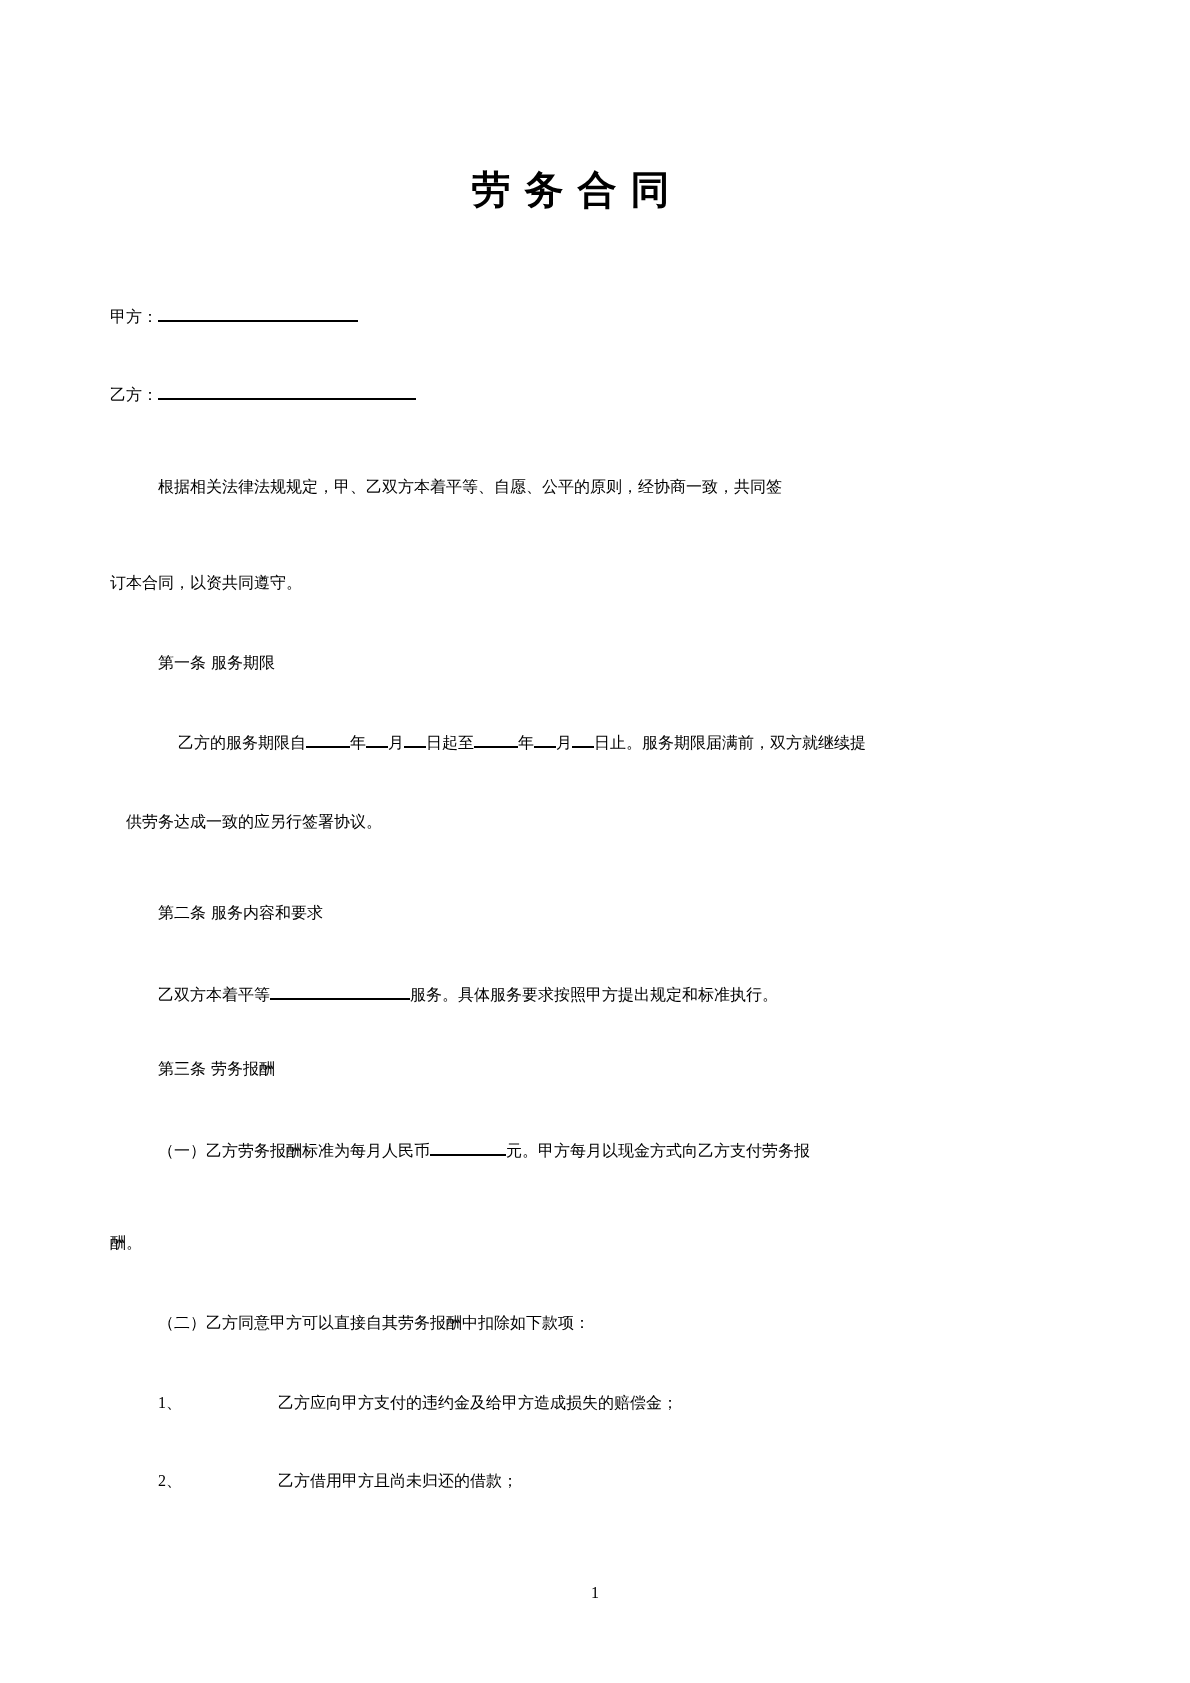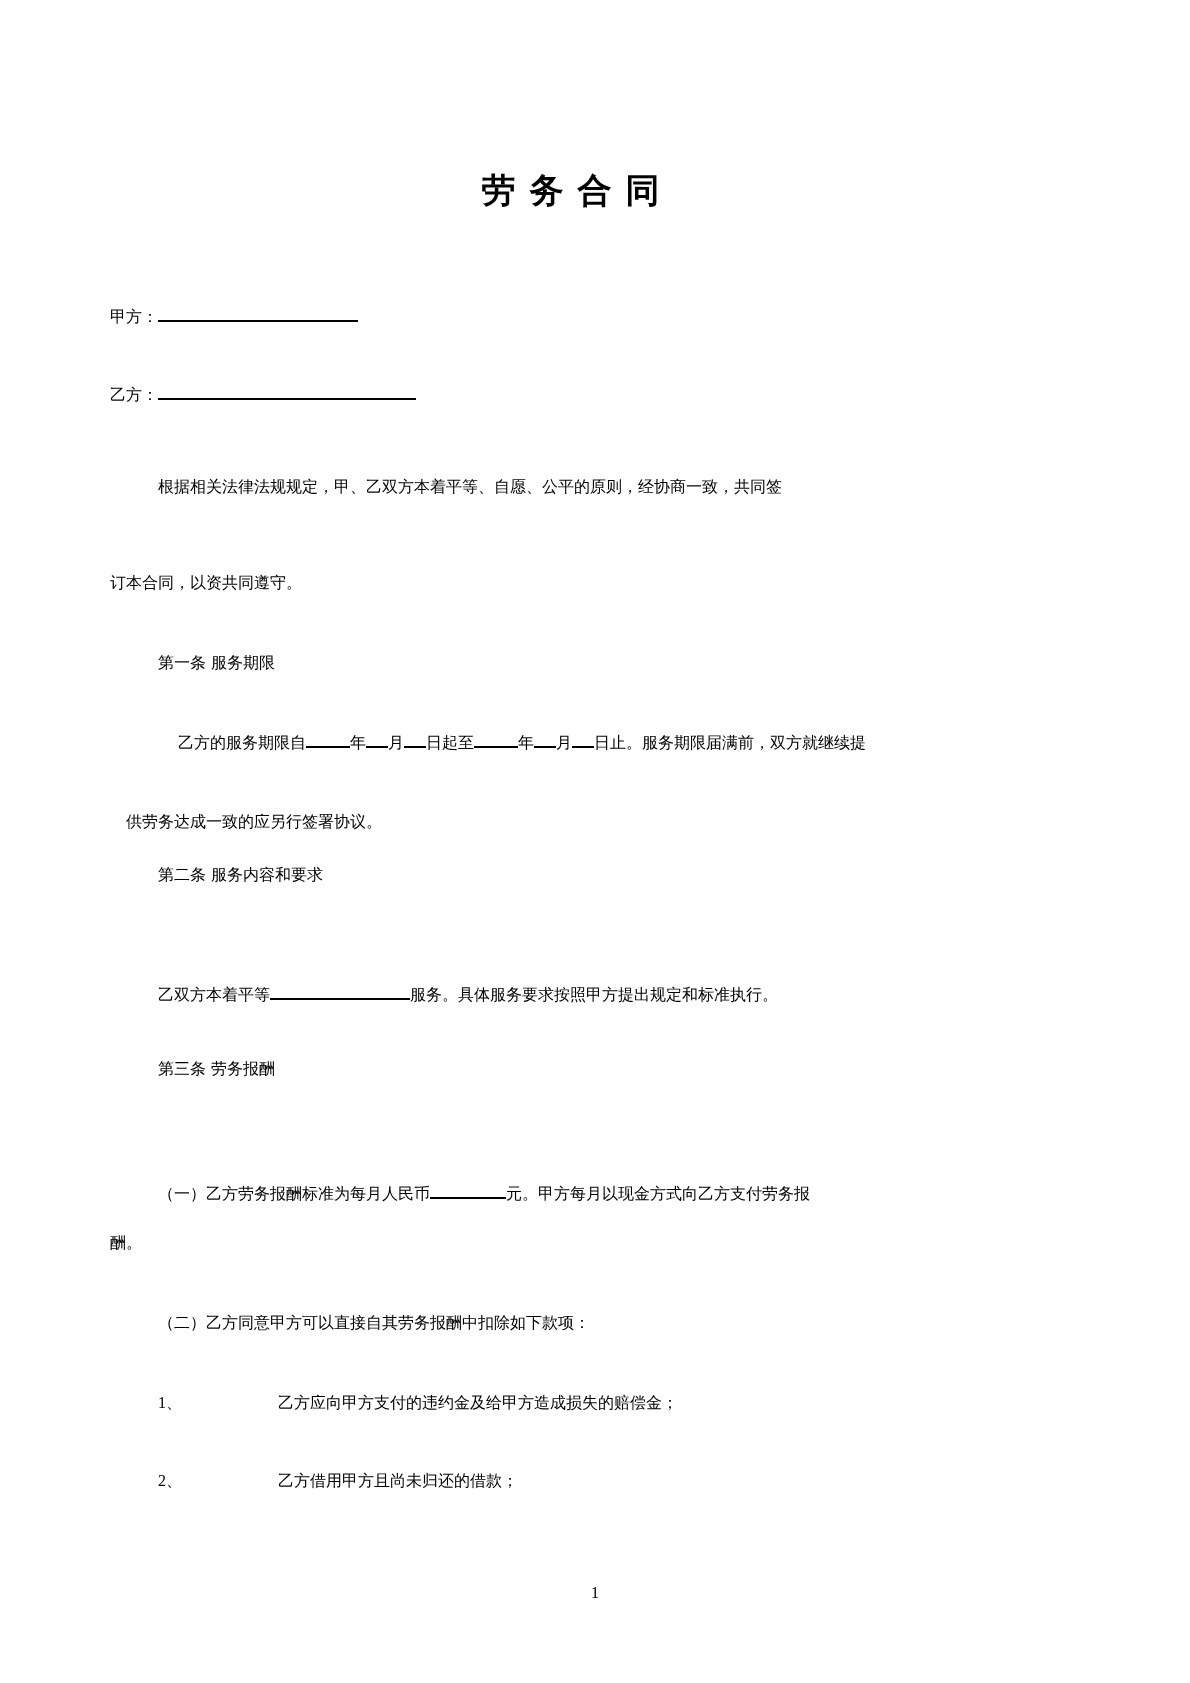"劳务合同" .title { font-size: 34px -> 39px }
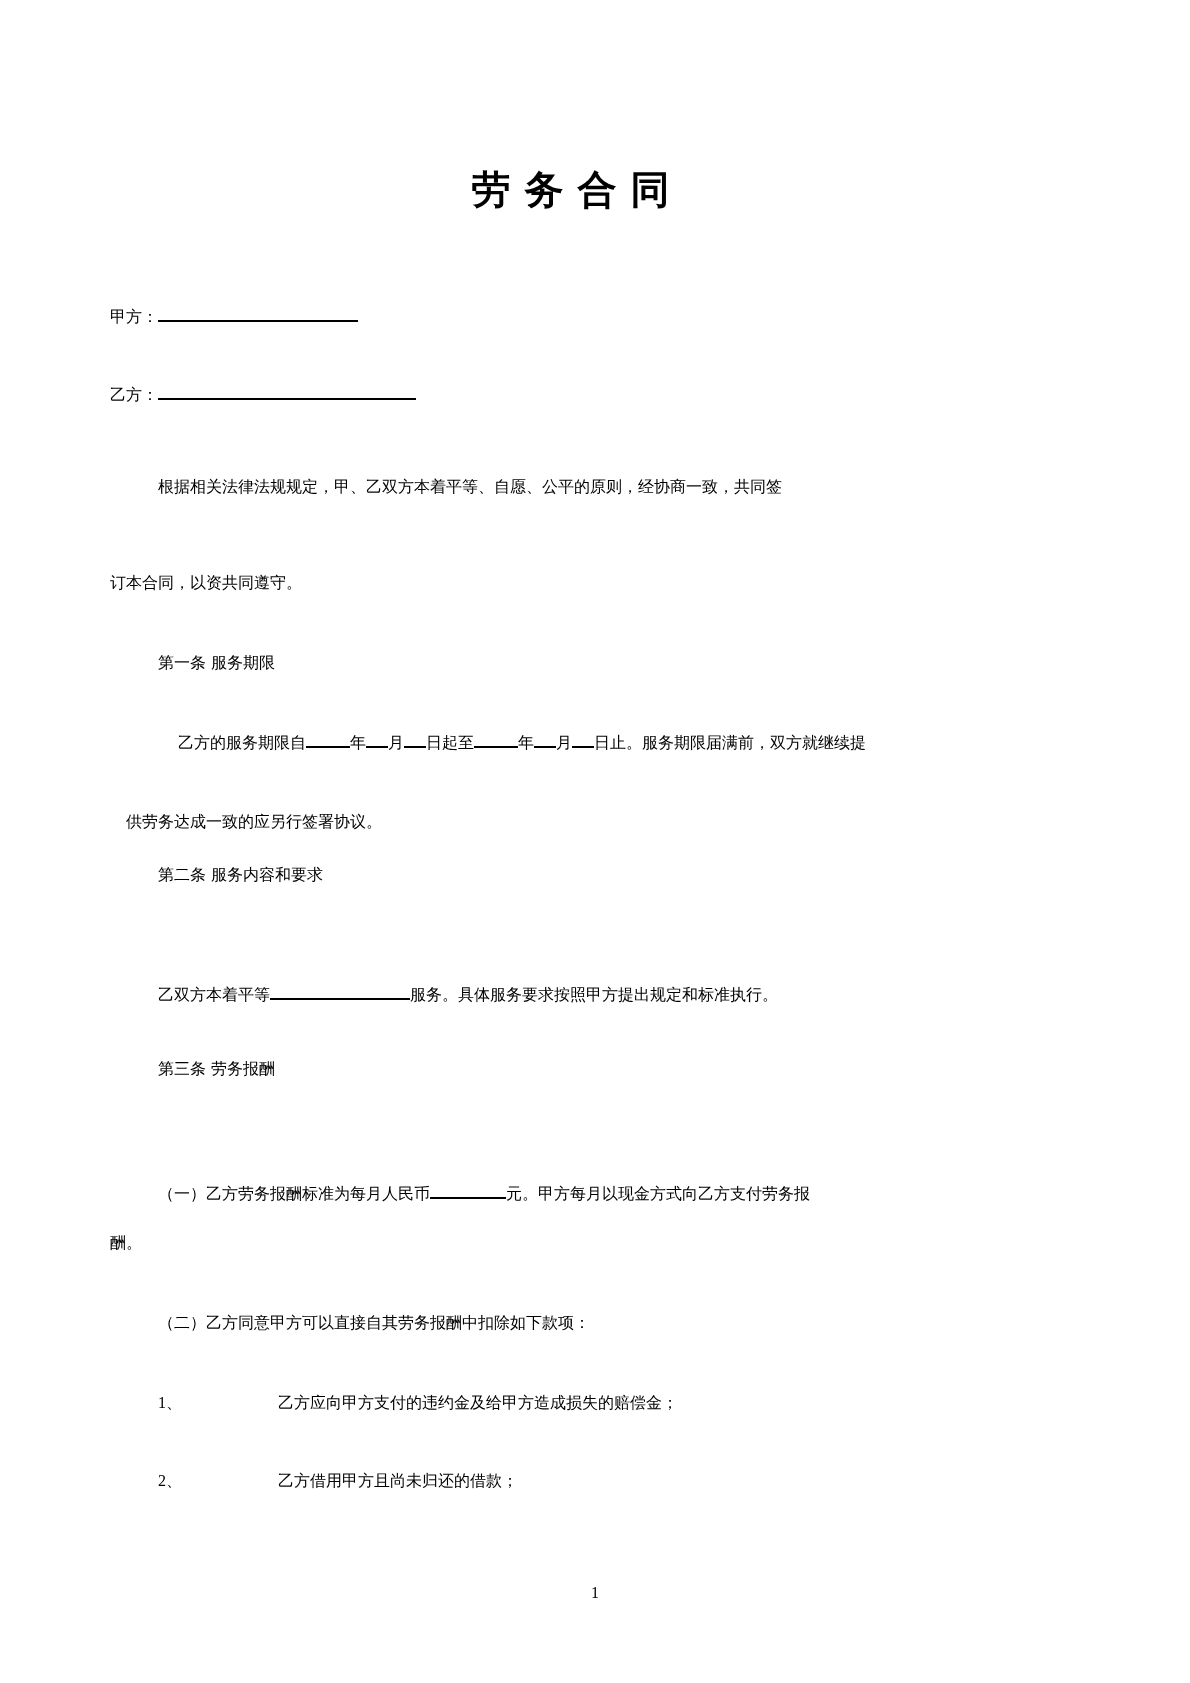"第二条 服务内容和要求" div.line { top: 860px -> 898px }
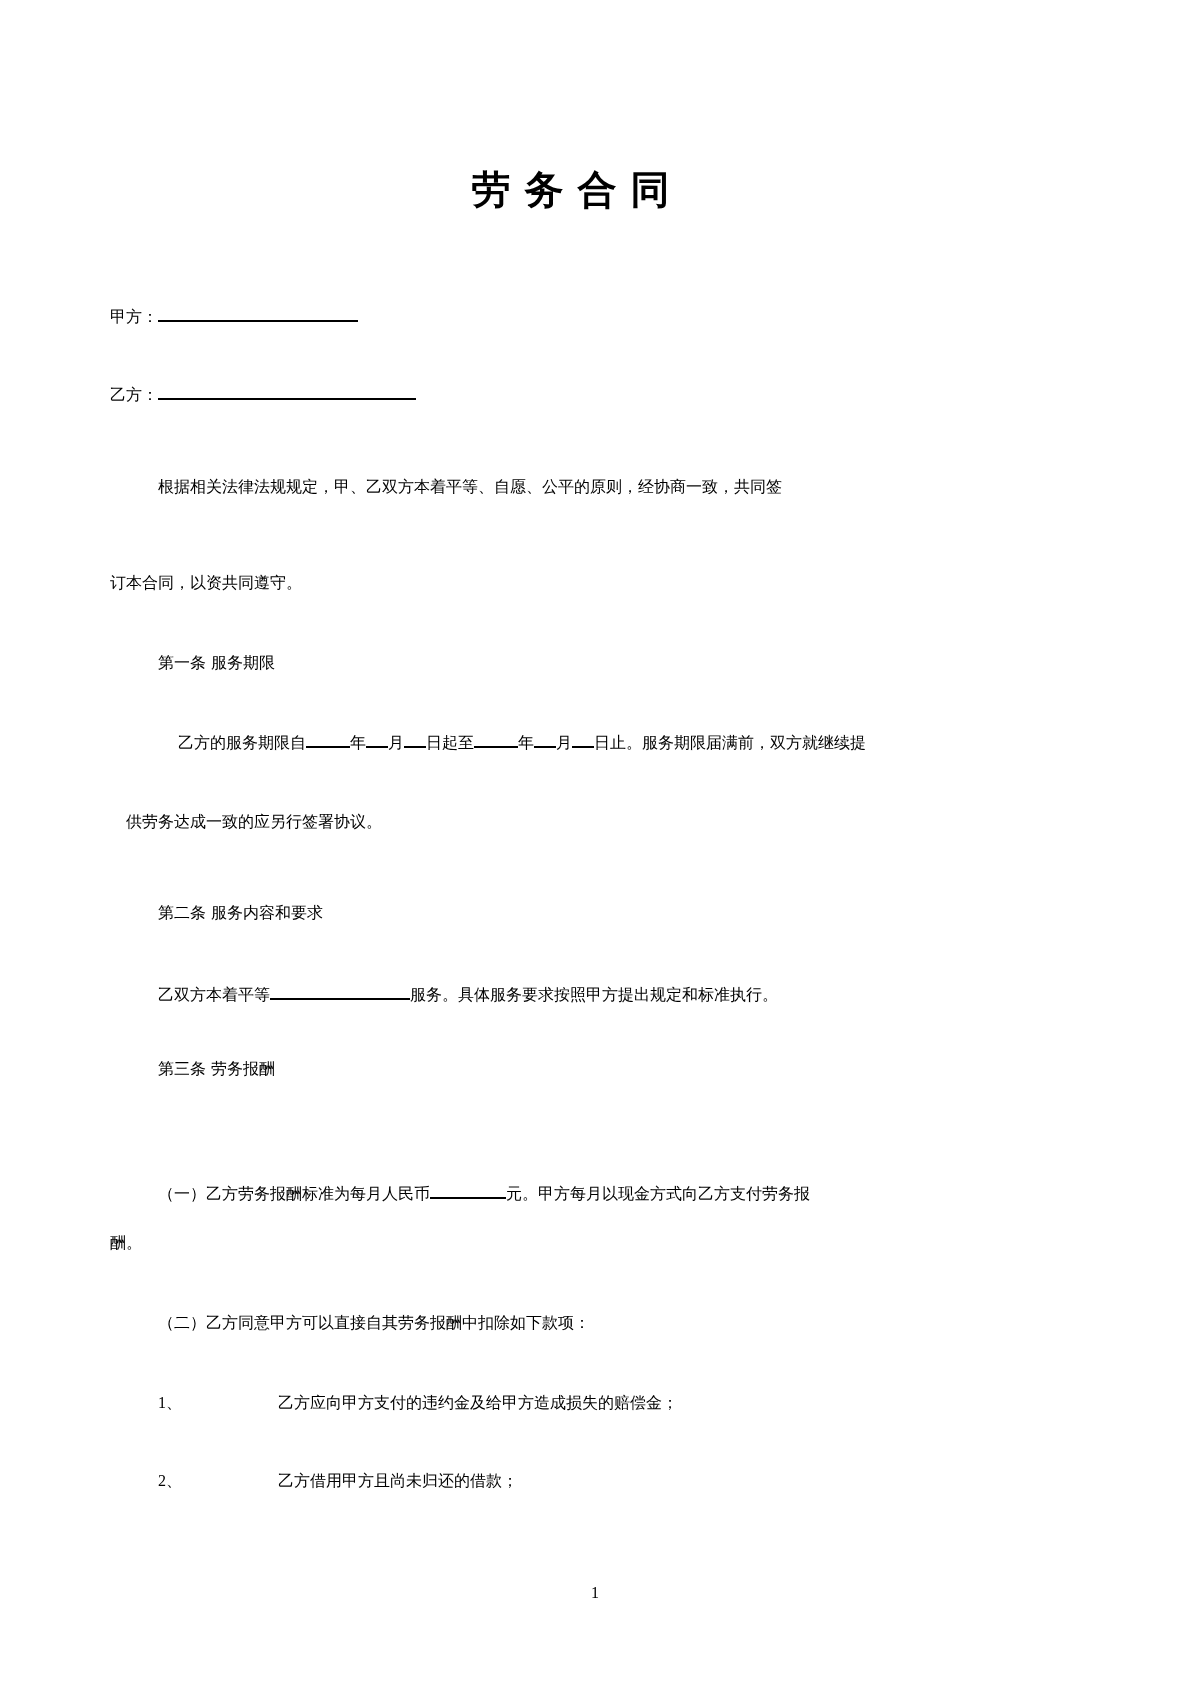"（一）乙方劳务报酬标准为每月人民币 元。甲方每月以现金方式向乙方支付劳务报" div.line { margin-top: 43px -> none }
